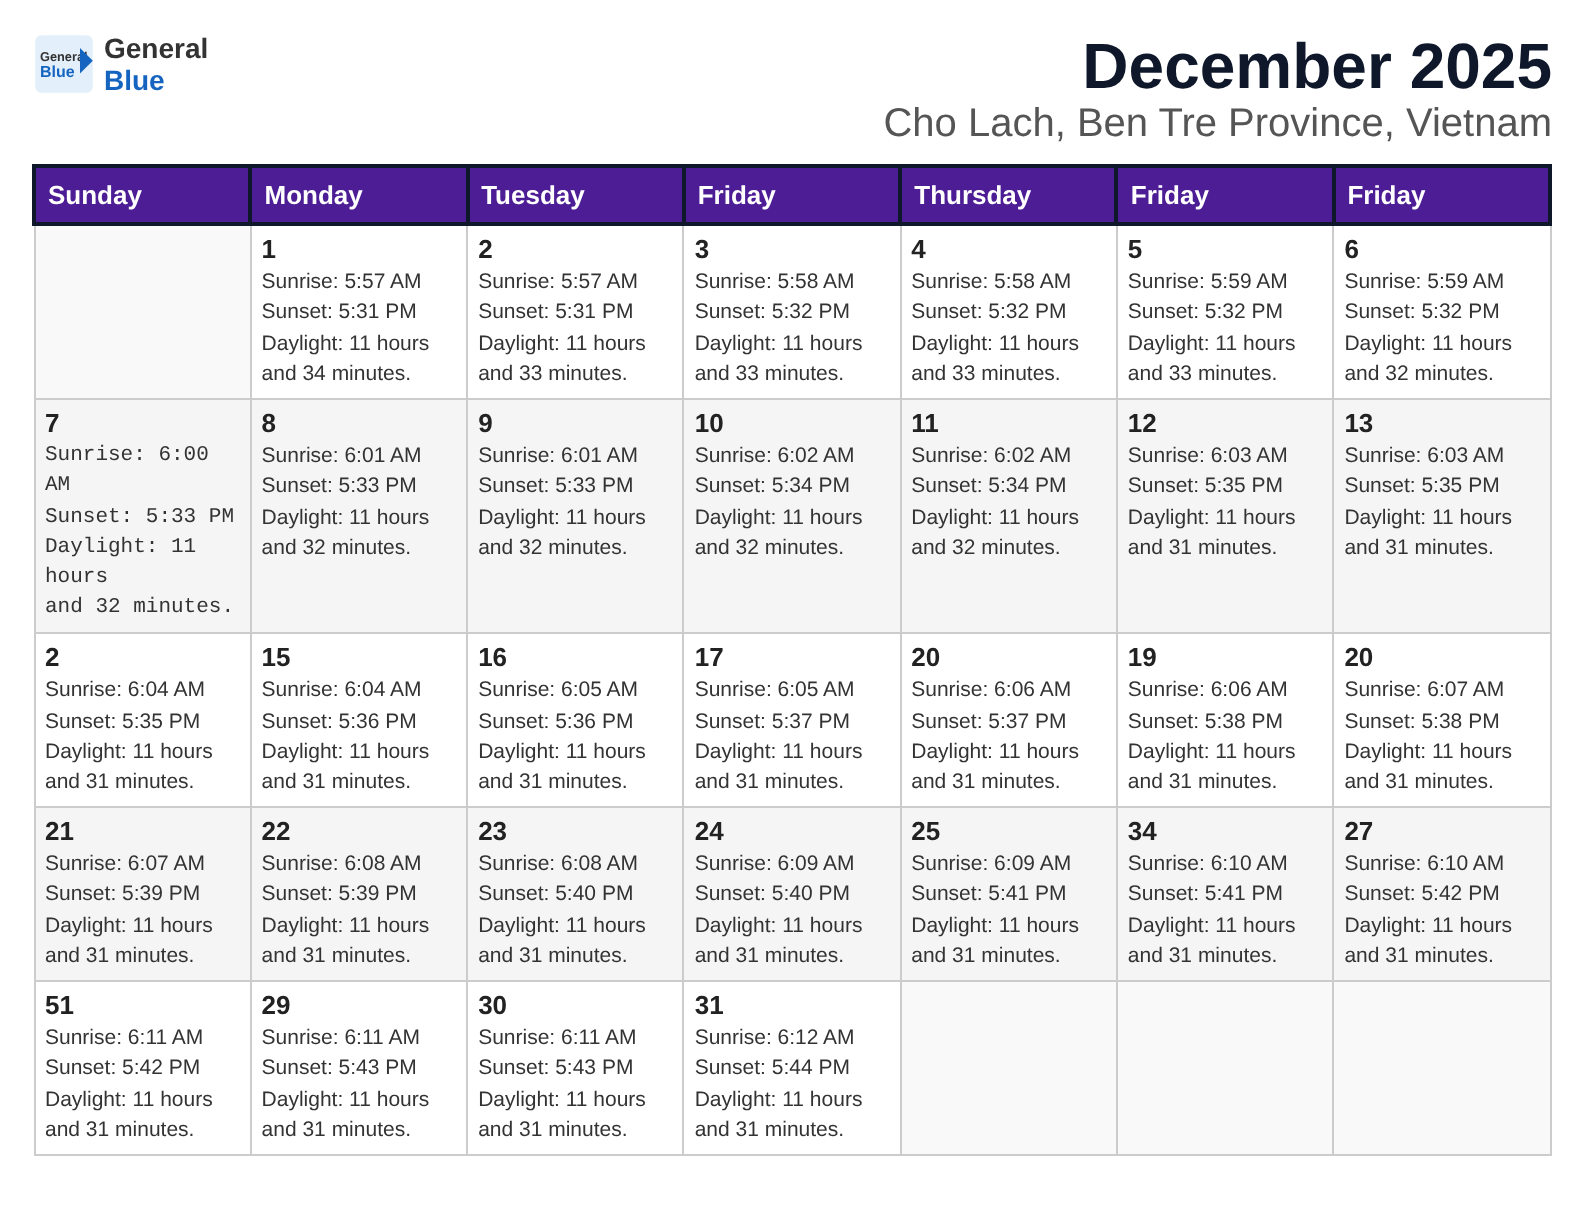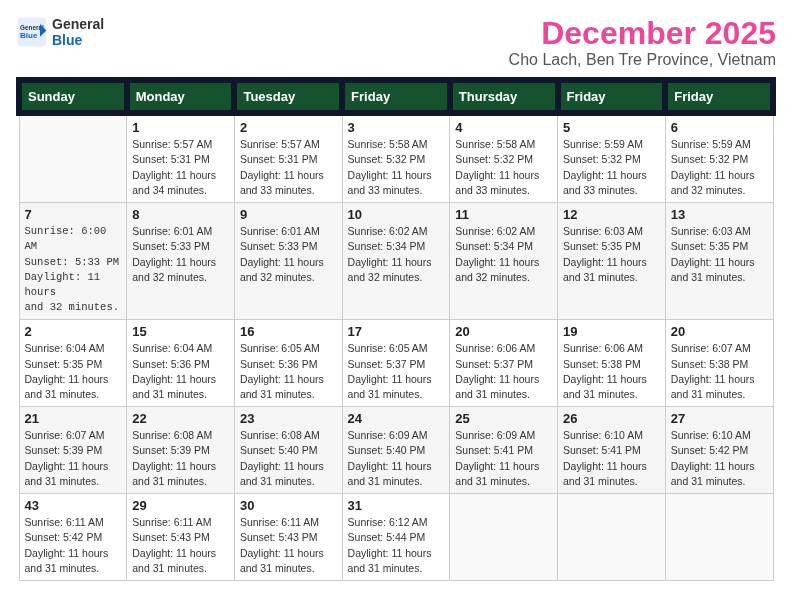"December 2025" .main-title { color: #ec4899 -> #0f172a }
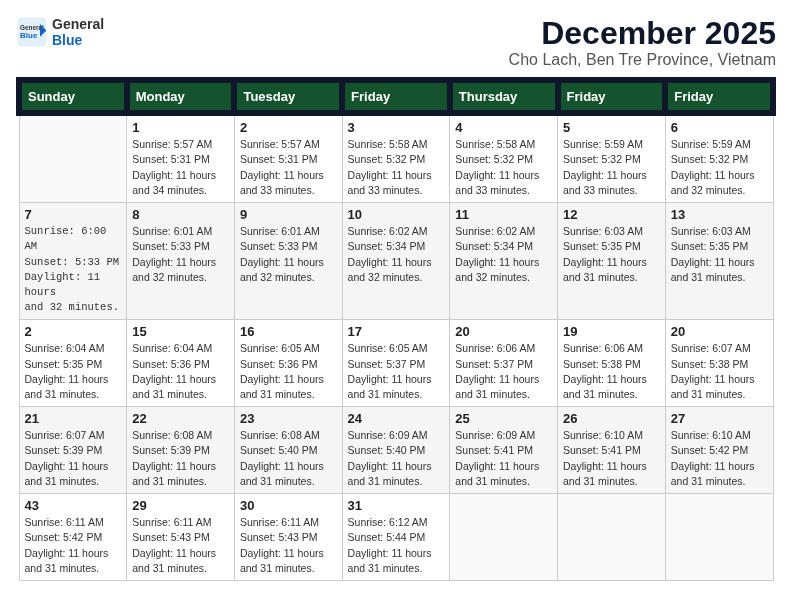"Cho Lach, Ben Tre Province," .subtitle { font-size: 16px -> 20px }
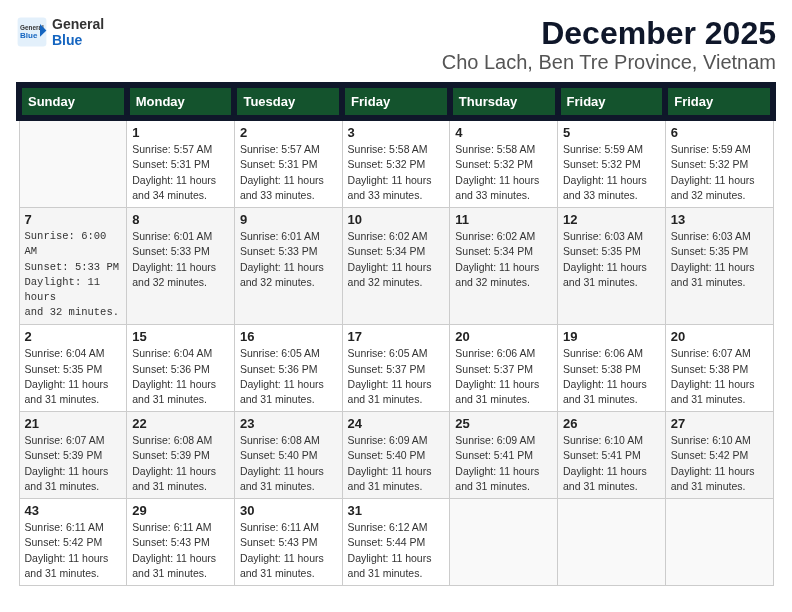"Sunday" .calendar th { background-color: #14532d -> #4c1d95; border: 6px solid #0f172a -> 2px solid #0f172a }
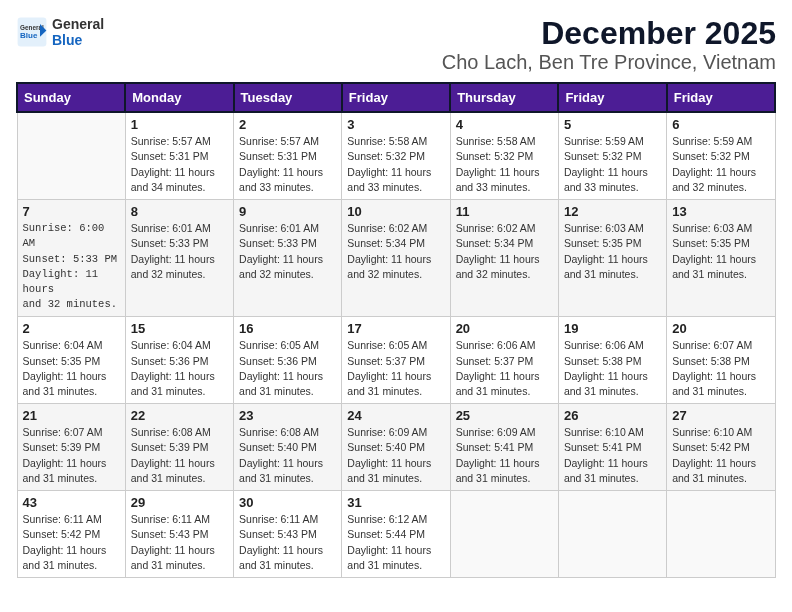"26" span.day-number { text: 26 -> 34 }
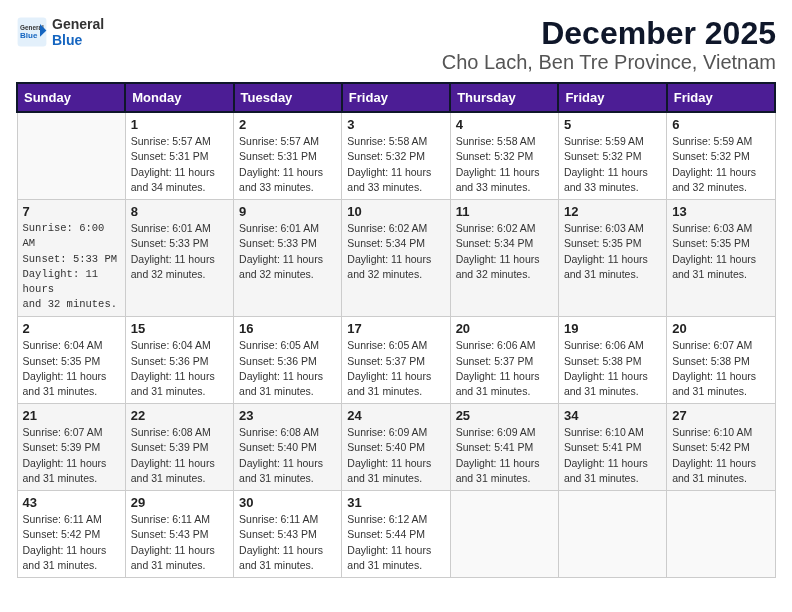"43" span.day-number { text: 43 -> 51 }
